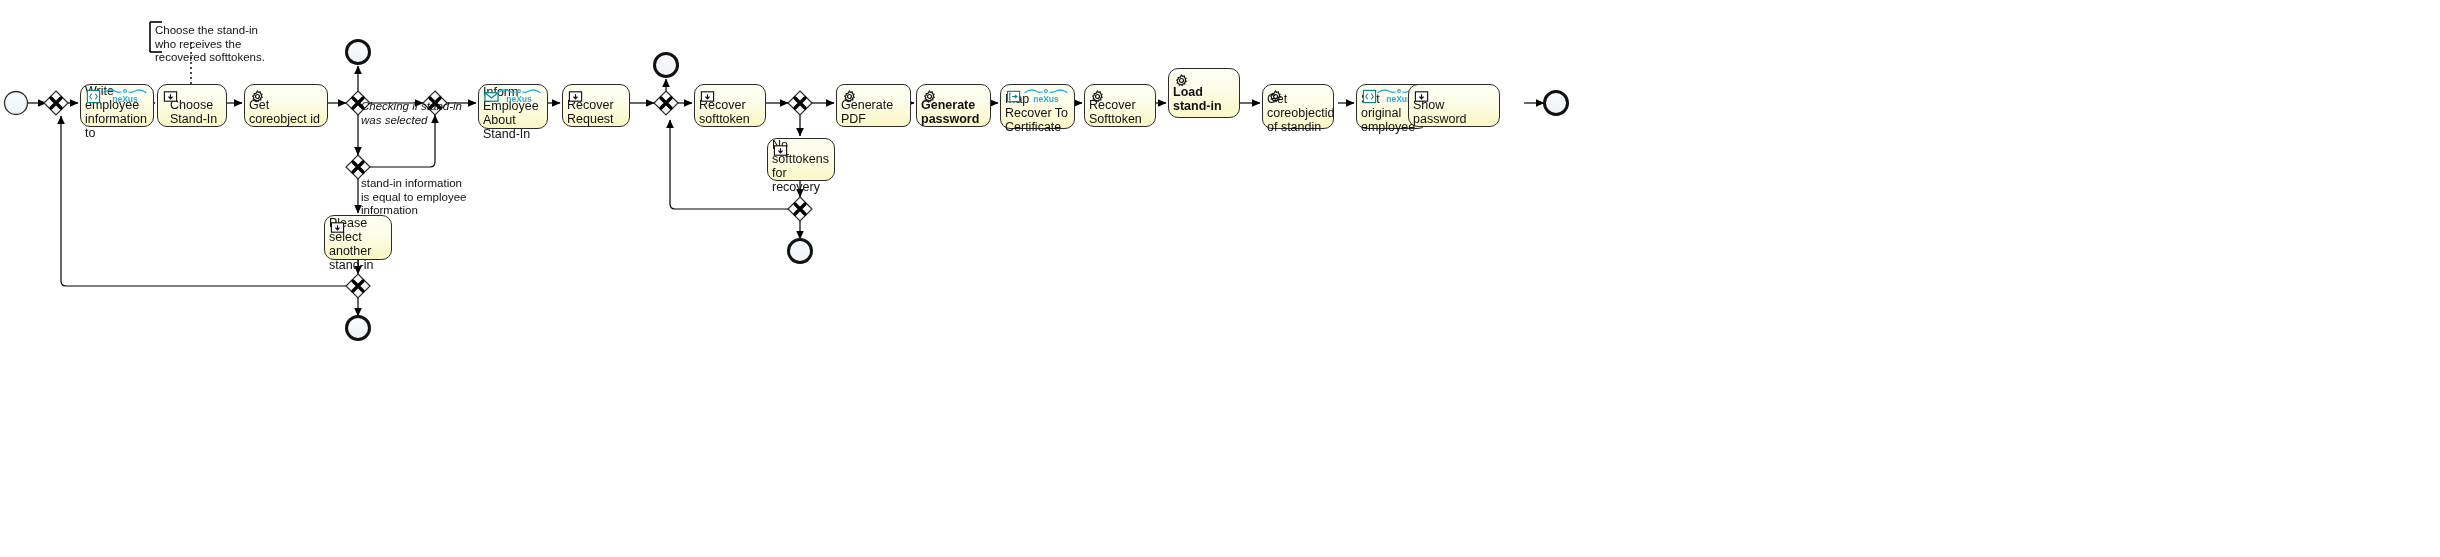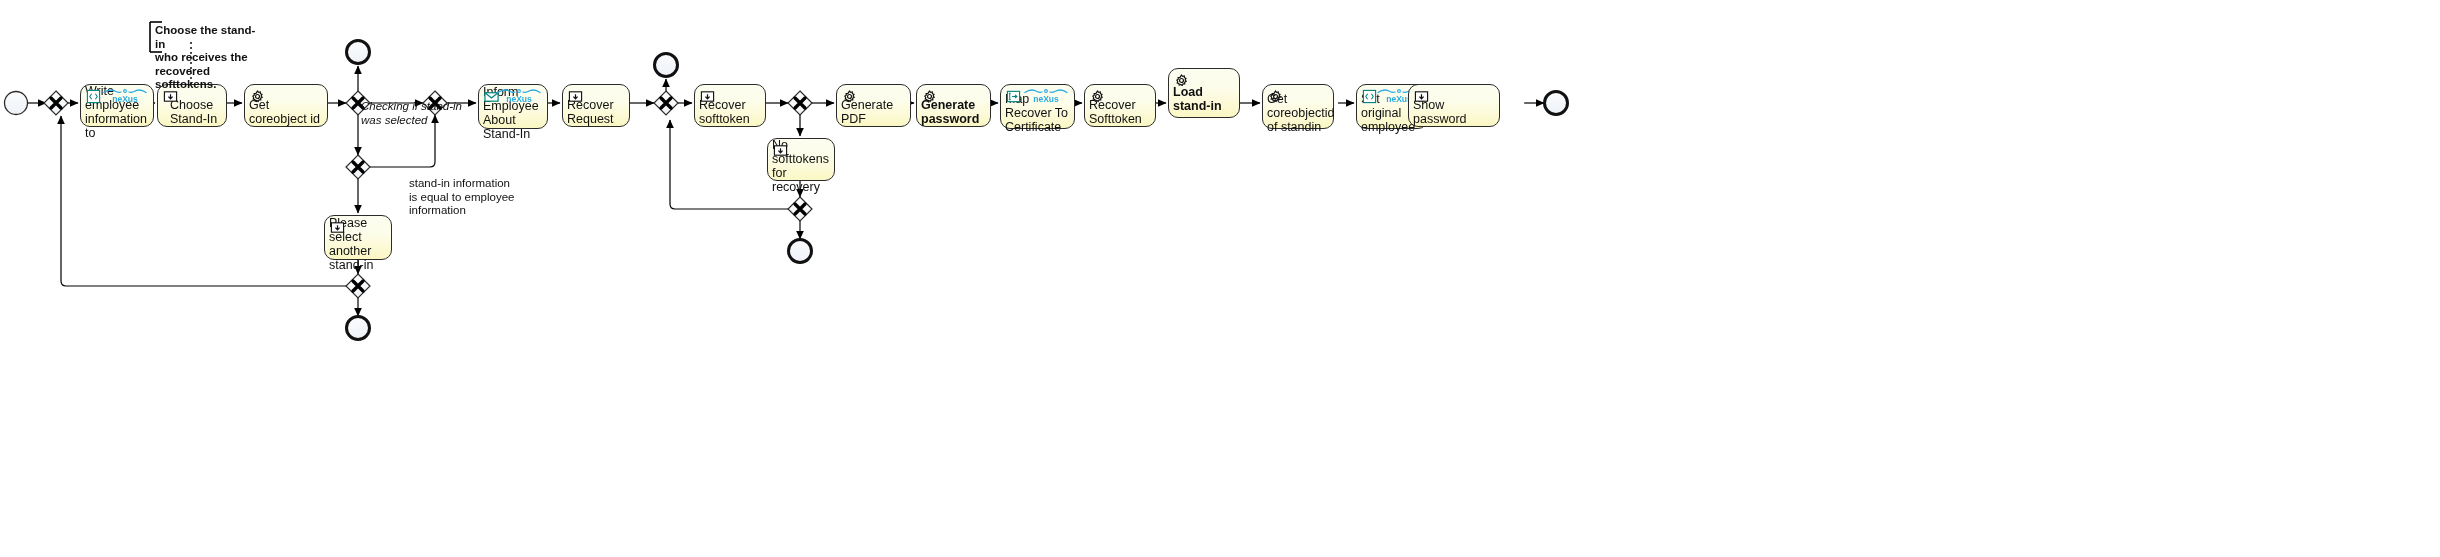"Choose the stand-in" div.annot { font-weight: bold -> none }
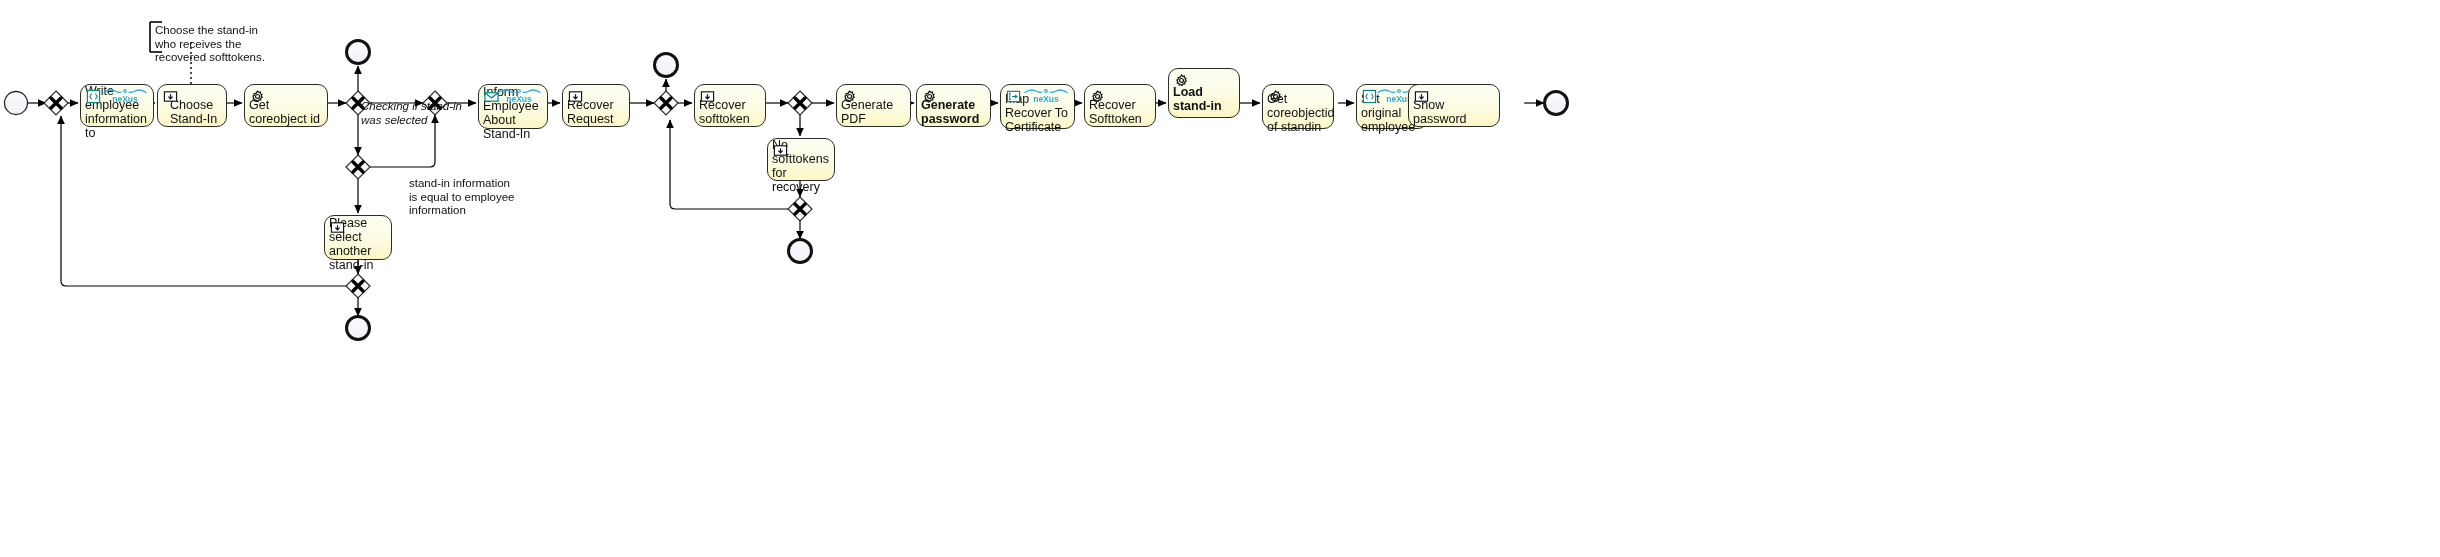"Generate PDF" div.task { border-radius: none -> 8px }
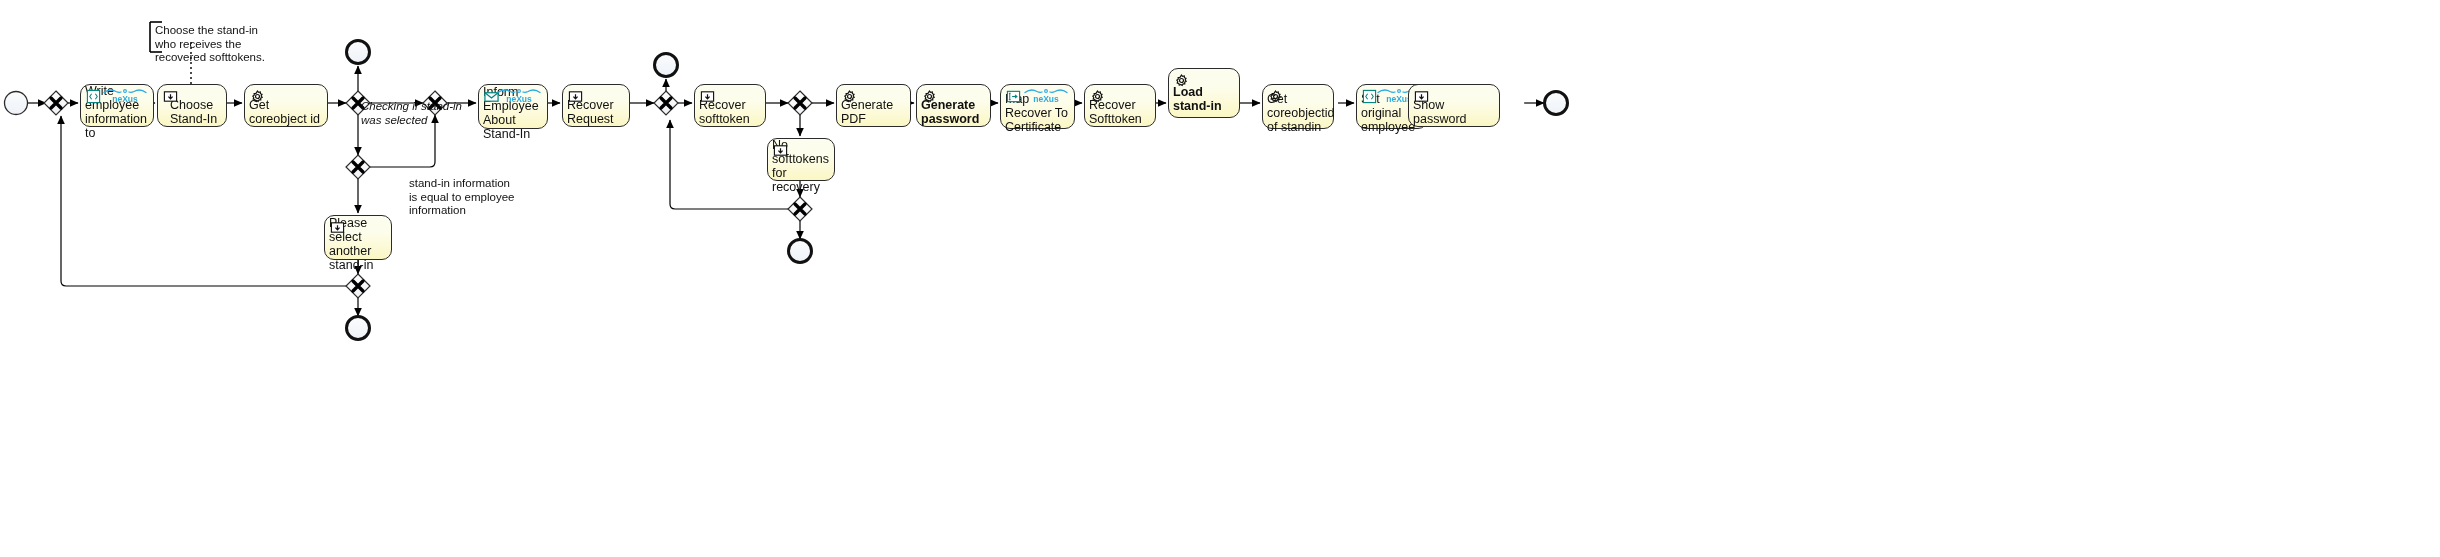"stand-in information" div.glabel { margin-left: 48px -> none }
